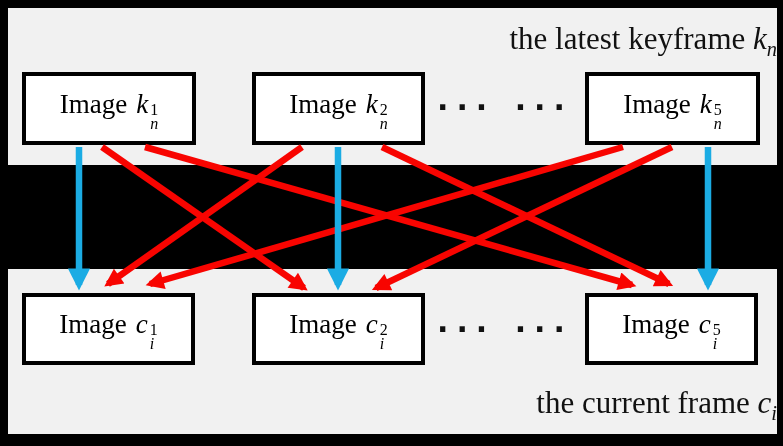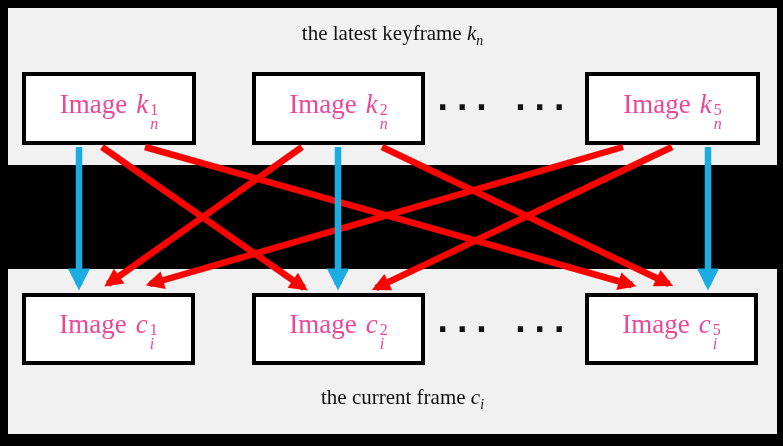"the latest keyframe kn" .panel-caption { font-size: 21px -> 31px; text-align: center -> right }
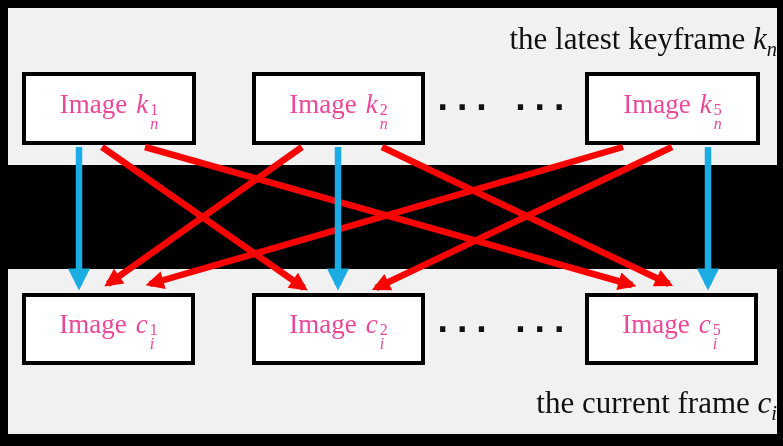"Image" .imgbox { color: #ec4899 -> #000000 }
